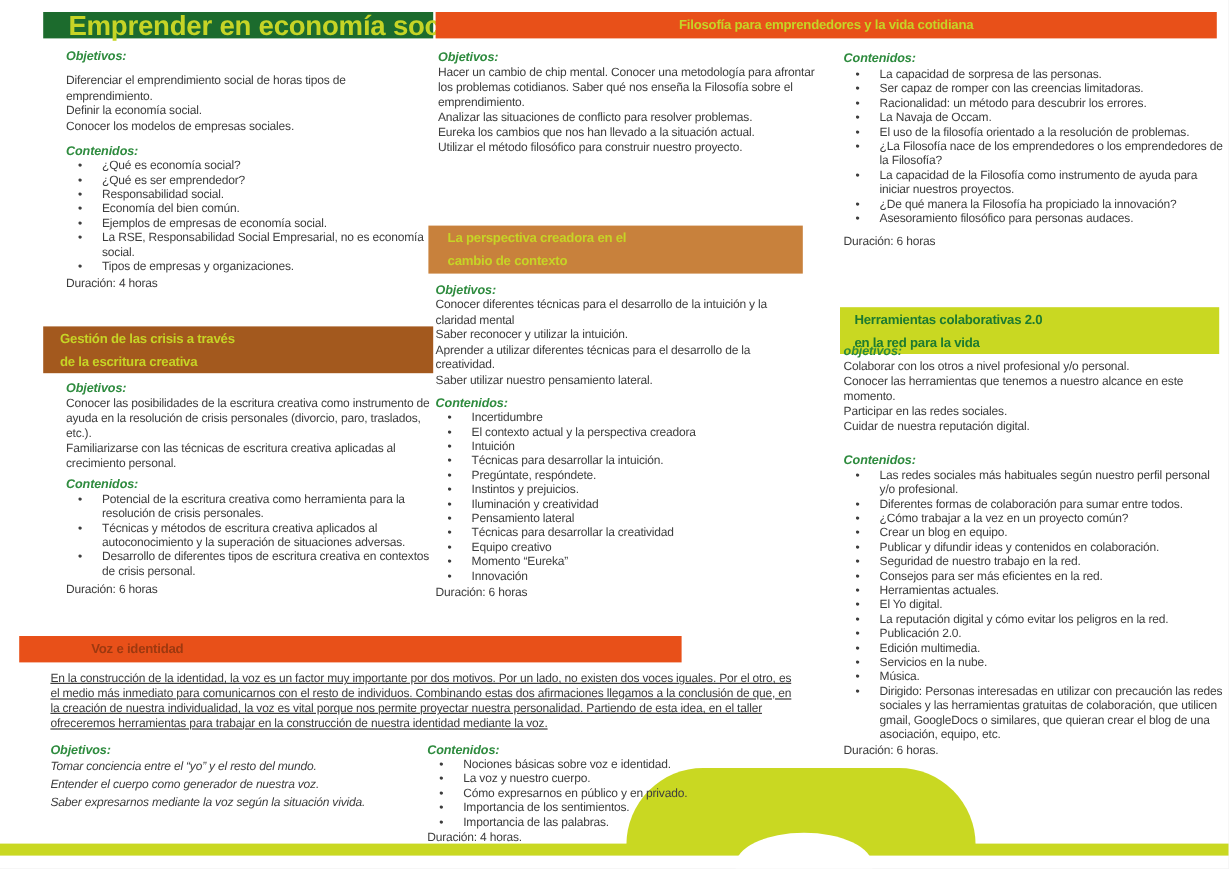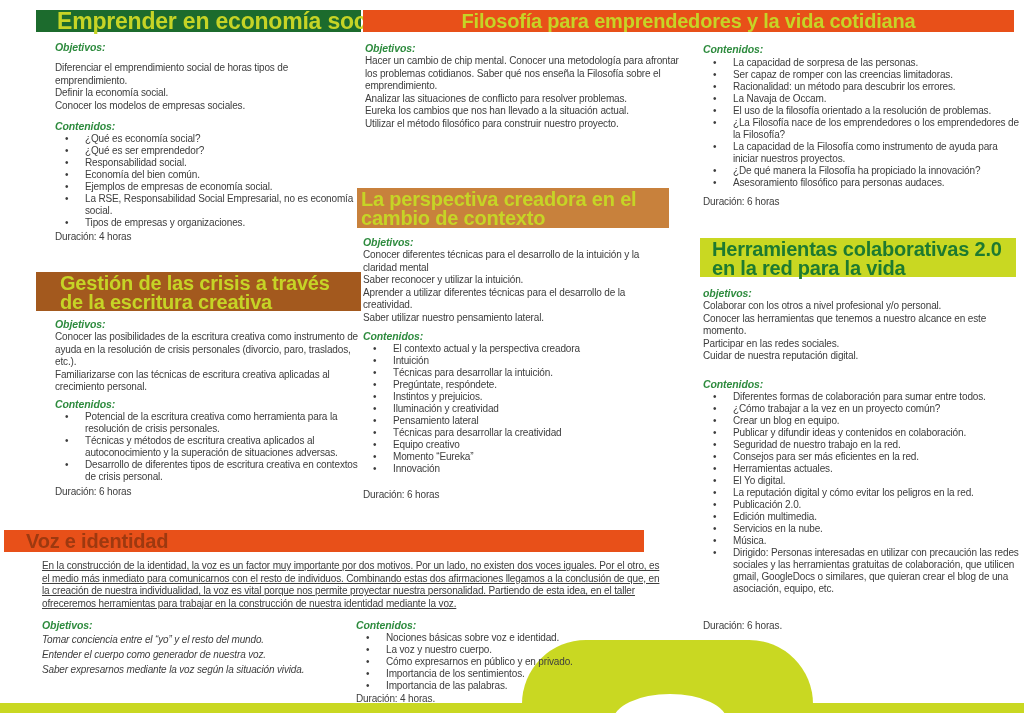"Filosofía para emprendedores y la" .band { font-size: 20px -> 11px }
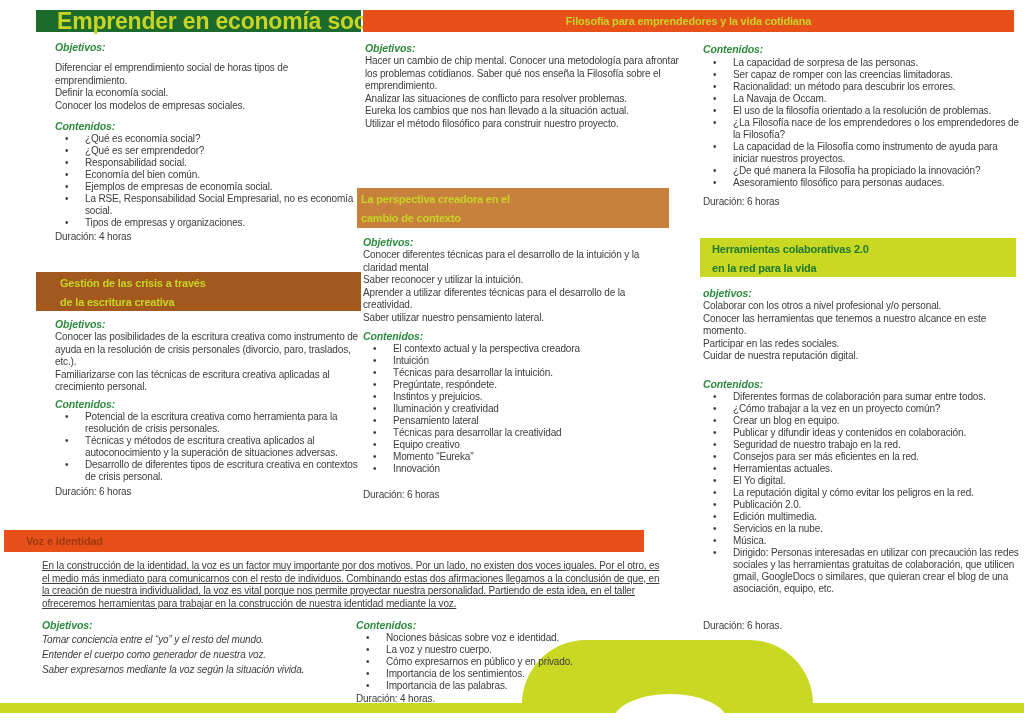"La perspectiva creadora en el" div.band { padding: 2px 0 0 4px -> 2px 0 0 16px }
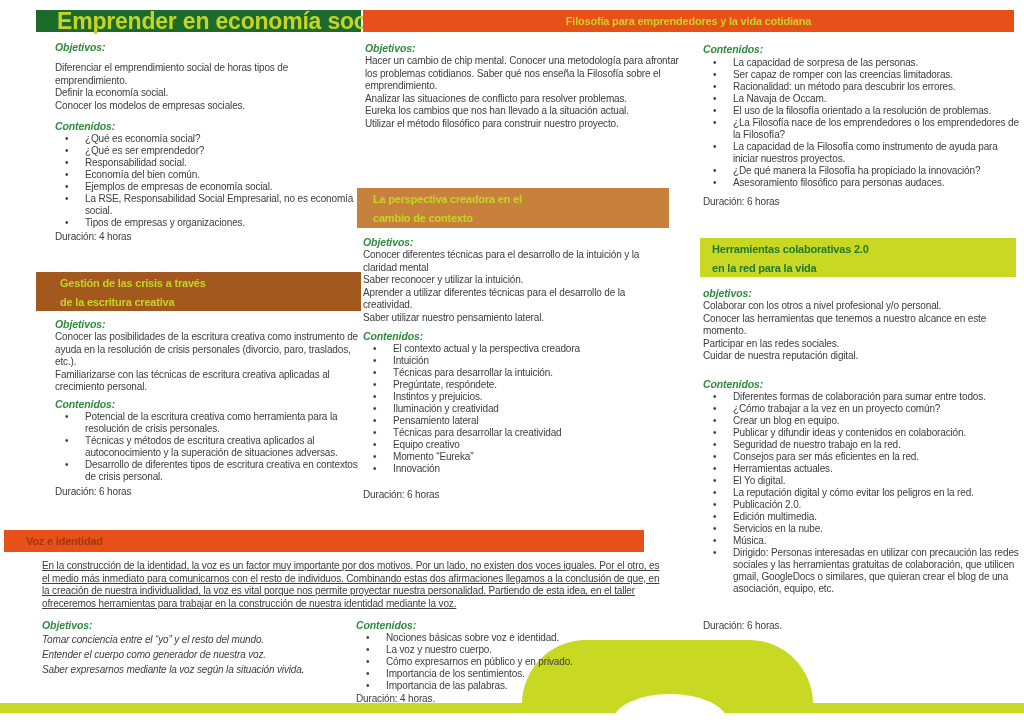"Herramientas colaborativas 2.0" div.band { top: 238px -> 256px }
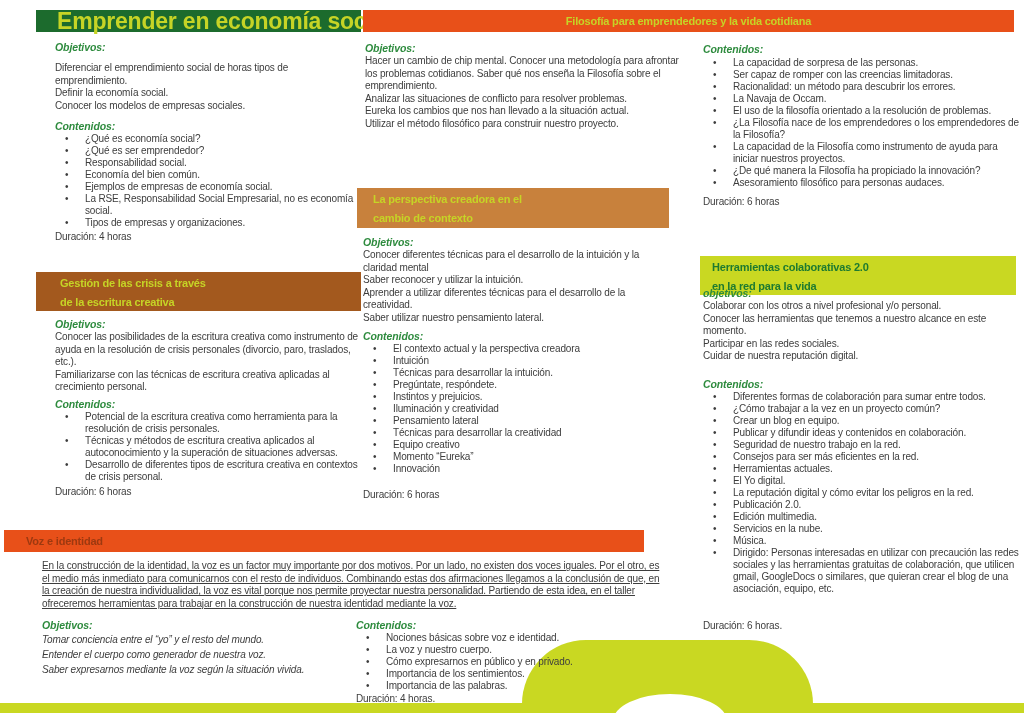"Gestión de las crisis a" div.band { padding: 2px 0 0 24px -> 2px 0 0 14px }
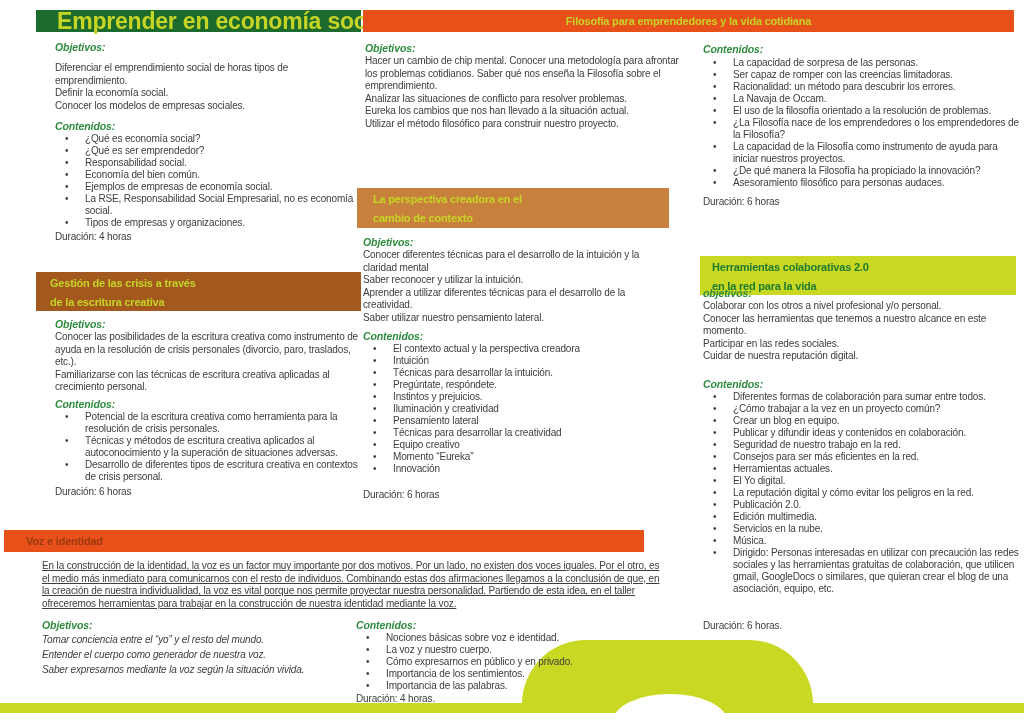"Incertidumbre" li { html: none -> <li>Incertidumbre</li> }
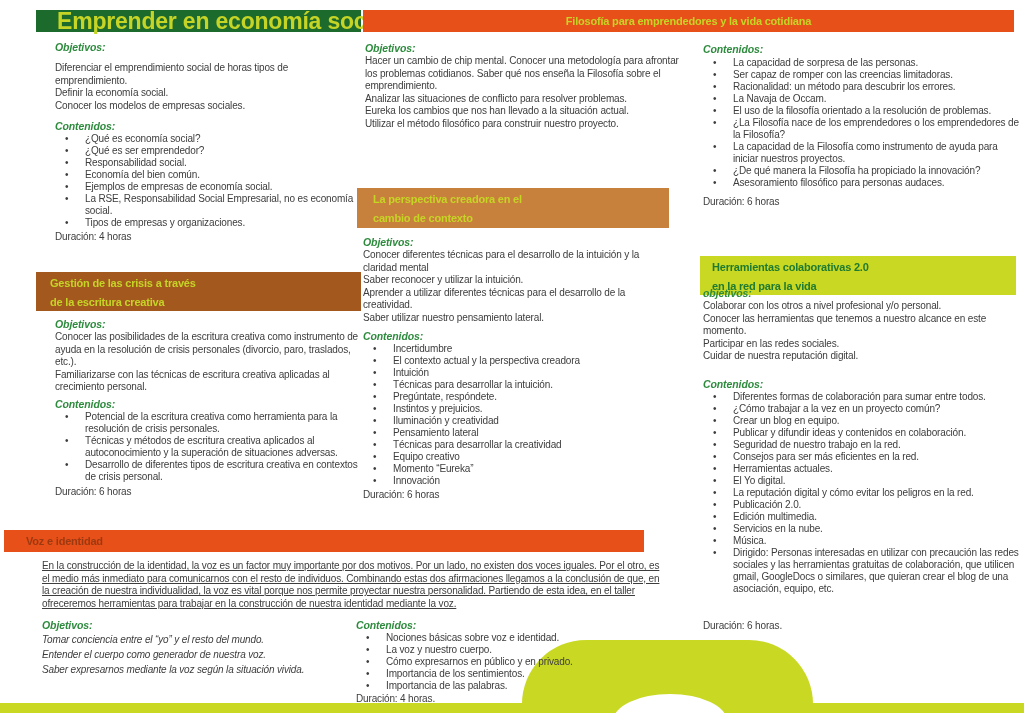"Las redes sociales más habituales" li { html: none -> <li>Las redes sociales más habituales según nuestro perfil personal y/o profesional.</li> }
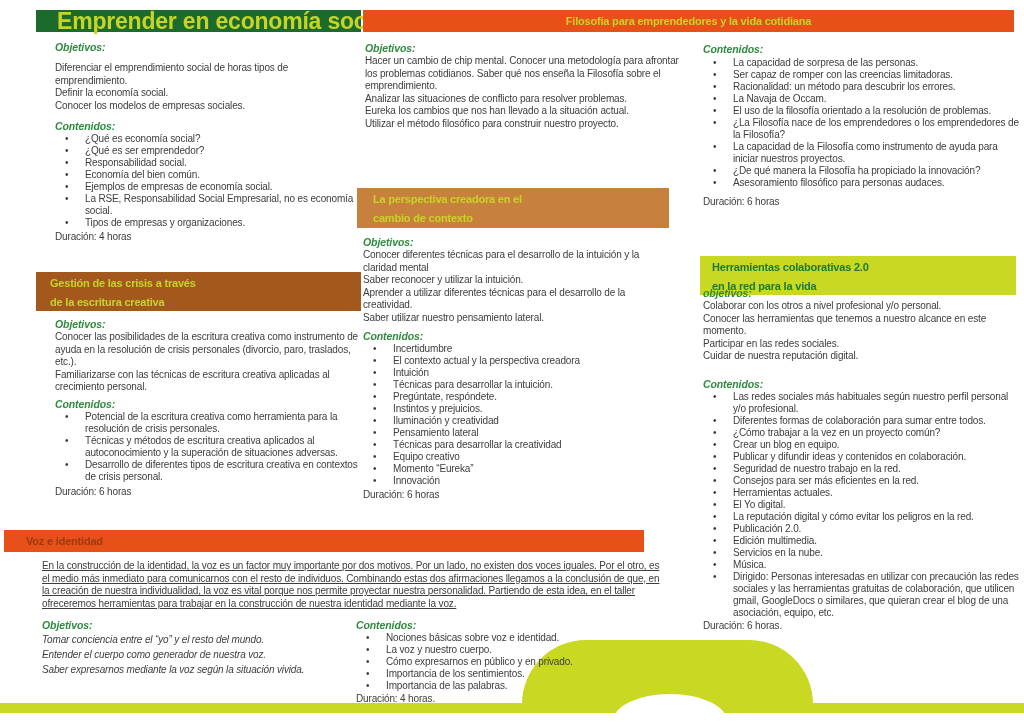"Voz e identidad" div.band { left: 4px -> 16px; padding-left: 22px -> 60px; width: 640px -> 552px }
